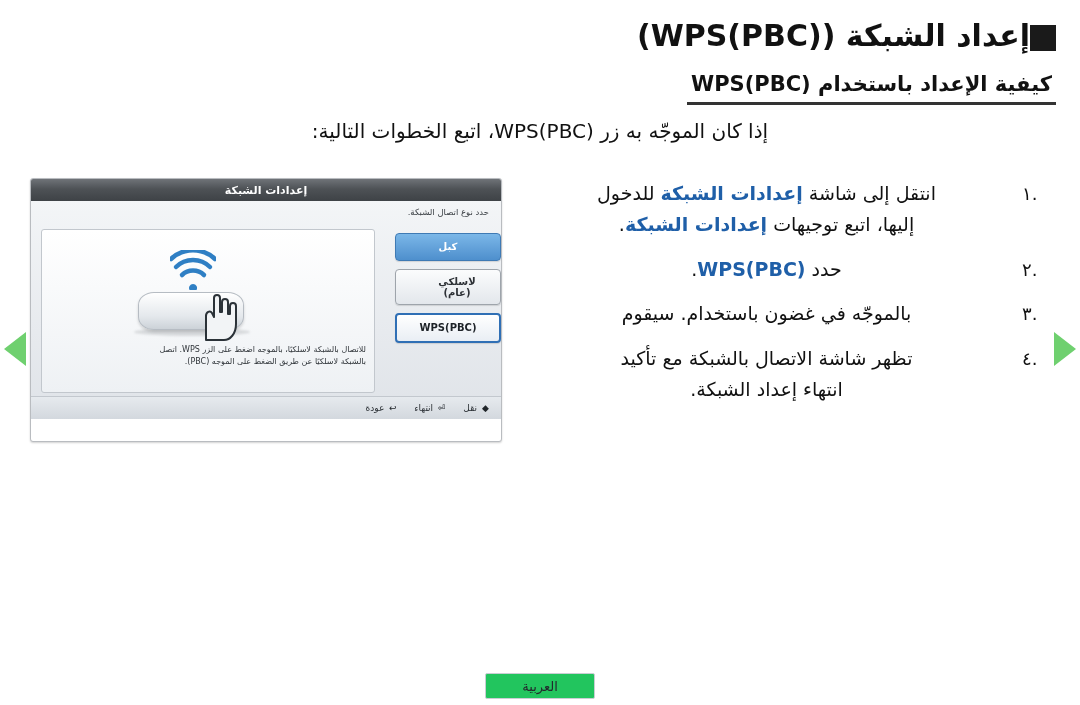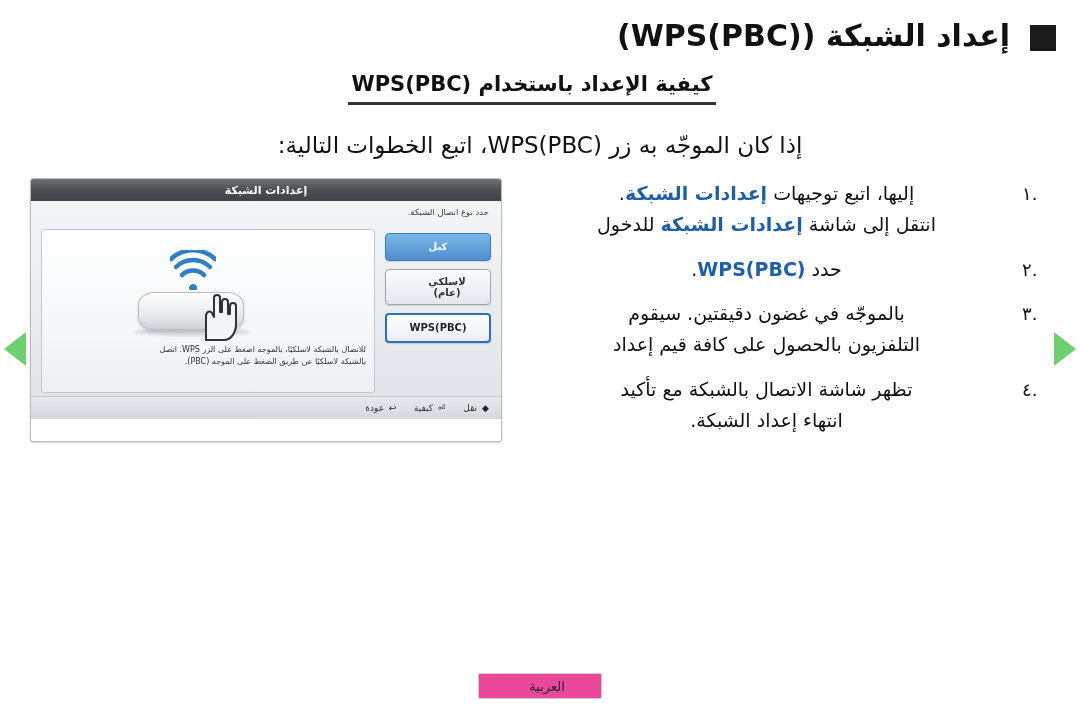"إعداد الشبكة (WPS(PBC))" .page-header { gap: 20px -> 0 }
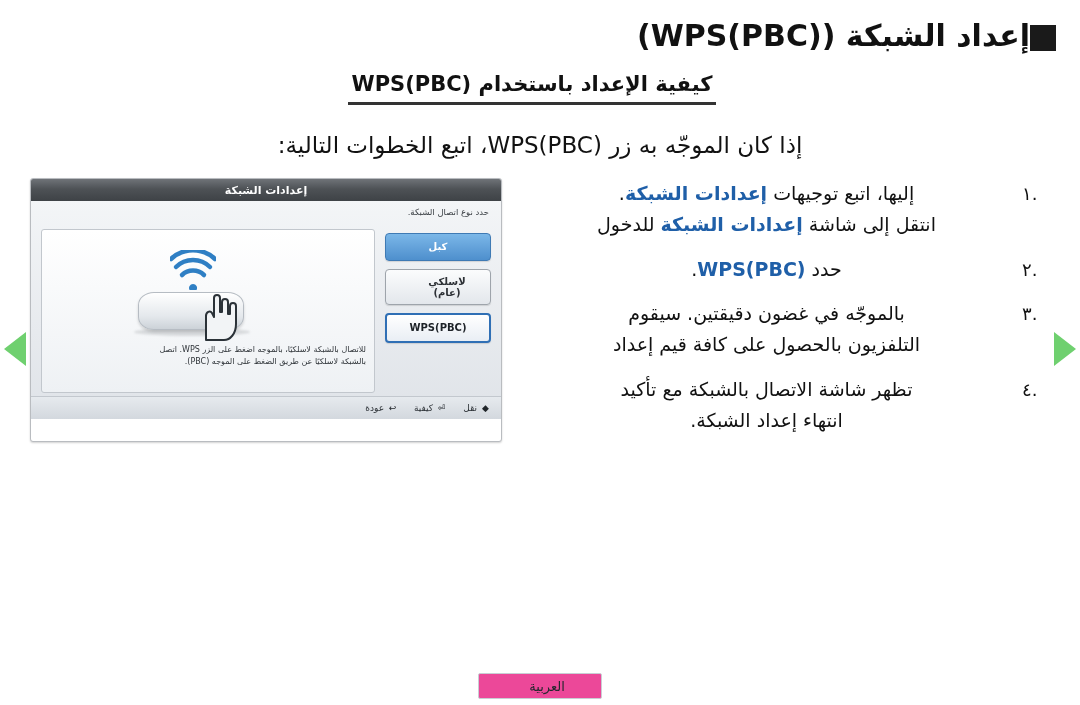"كيفية الإعداد باستخدام WPS(PBC)" .subtitle-wrap { text-align: center -> right }
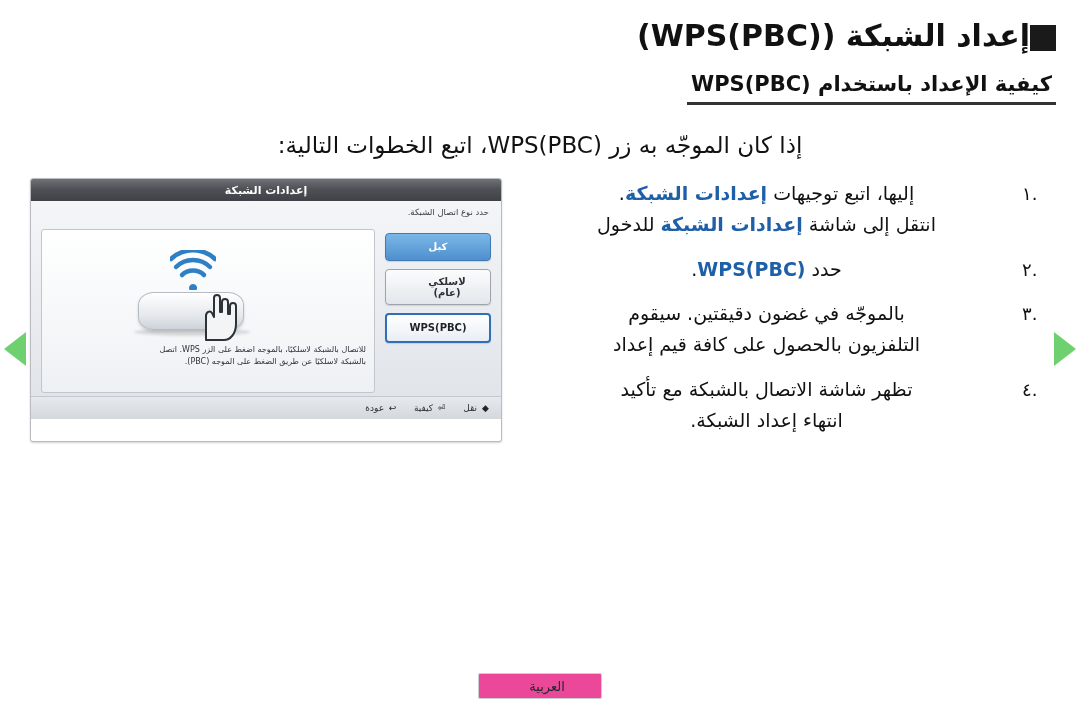"إذا كان الموجّه به زر" .intro { font-size: 23px -> 20px; top: 128px -> 116px }
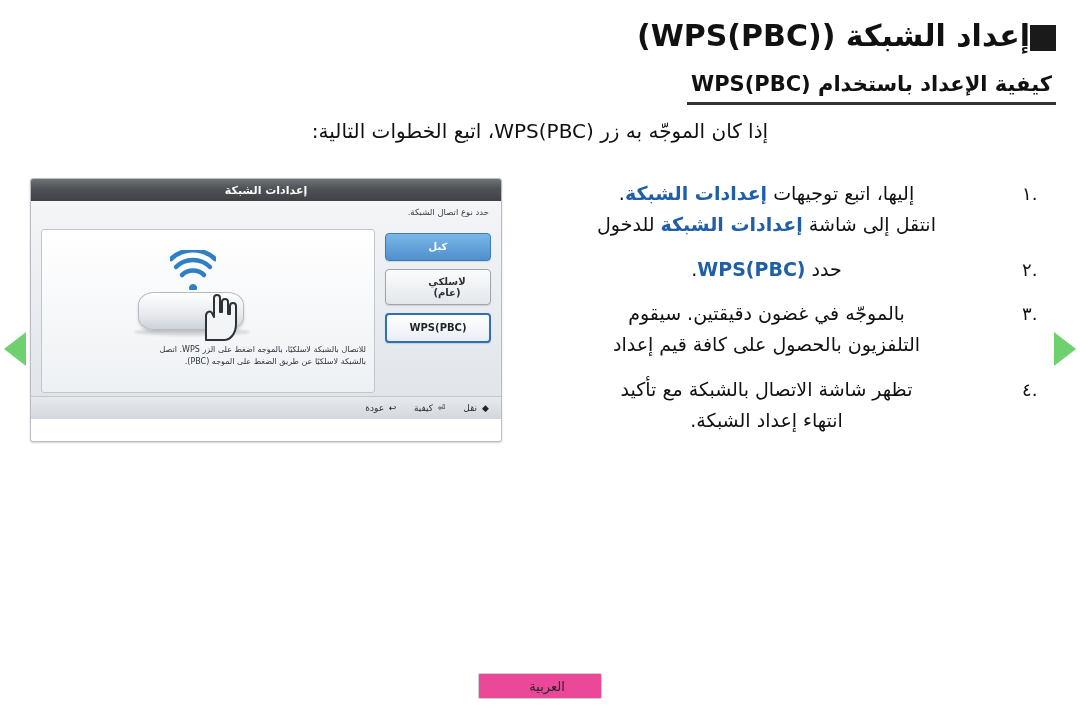"إليها، اتبع توجيهات إعدادات الشبكة." div { order: before "انتقل إلى شاشة إعدادات الشبكة" -> after "انتقل إلى شاشة إعدادات الشبكة" }
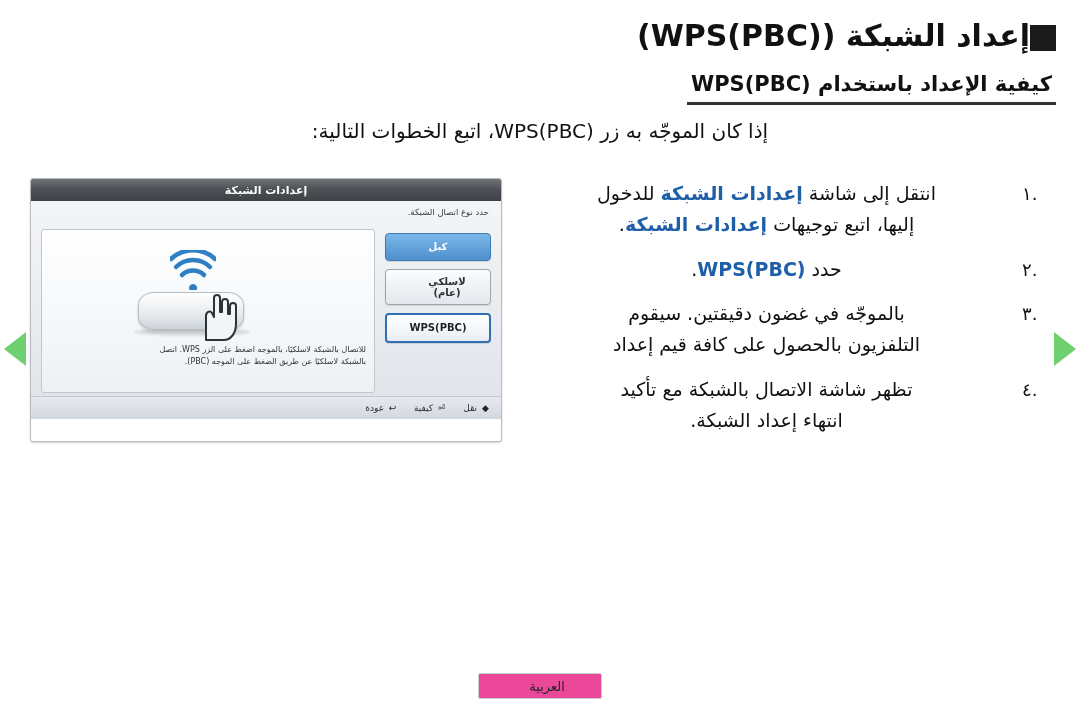"كبل" .tv-menu { right: 10px -> 0 }
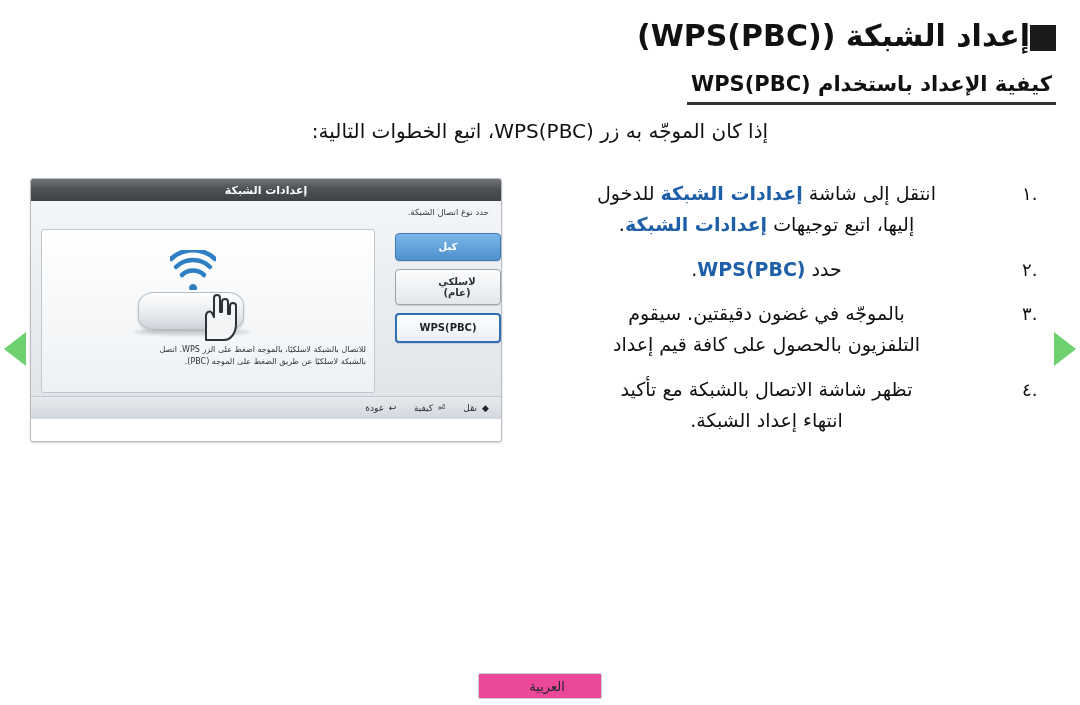"بالموجّه في غضون دقيقتين. سيقوم" div { text: دقيقتين -> باستخدام }
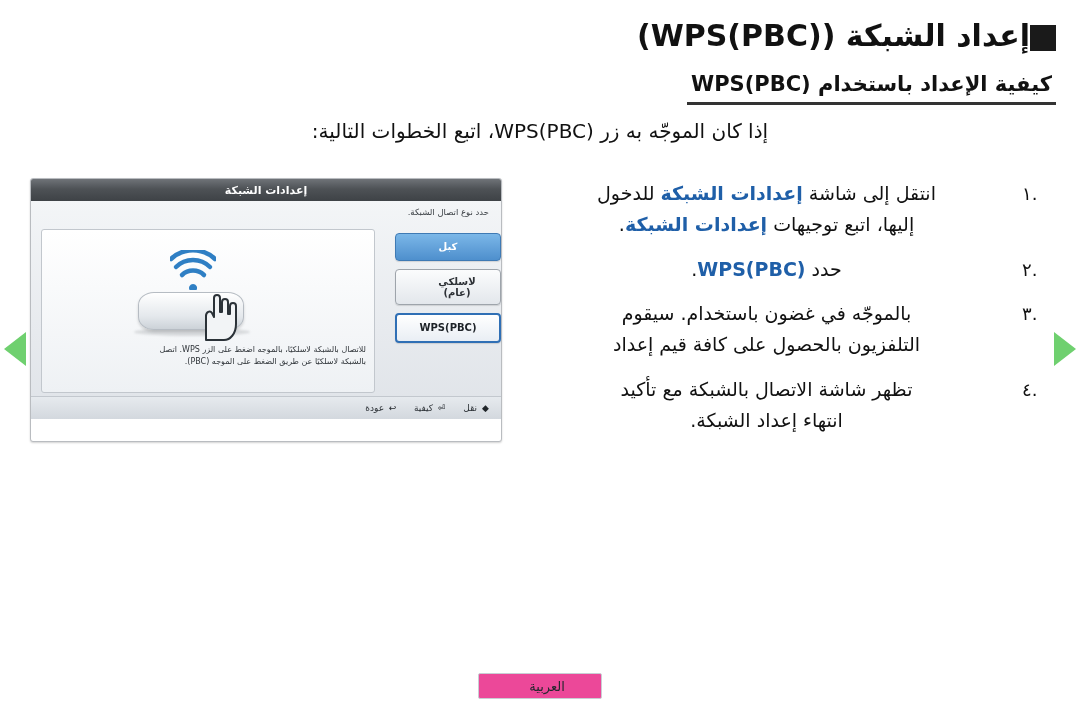"التلفزيون بالحصول على كافة قيم" div { html: <div>التلفزيون بالحصول على كافة قيم إعداد</div> -> none }
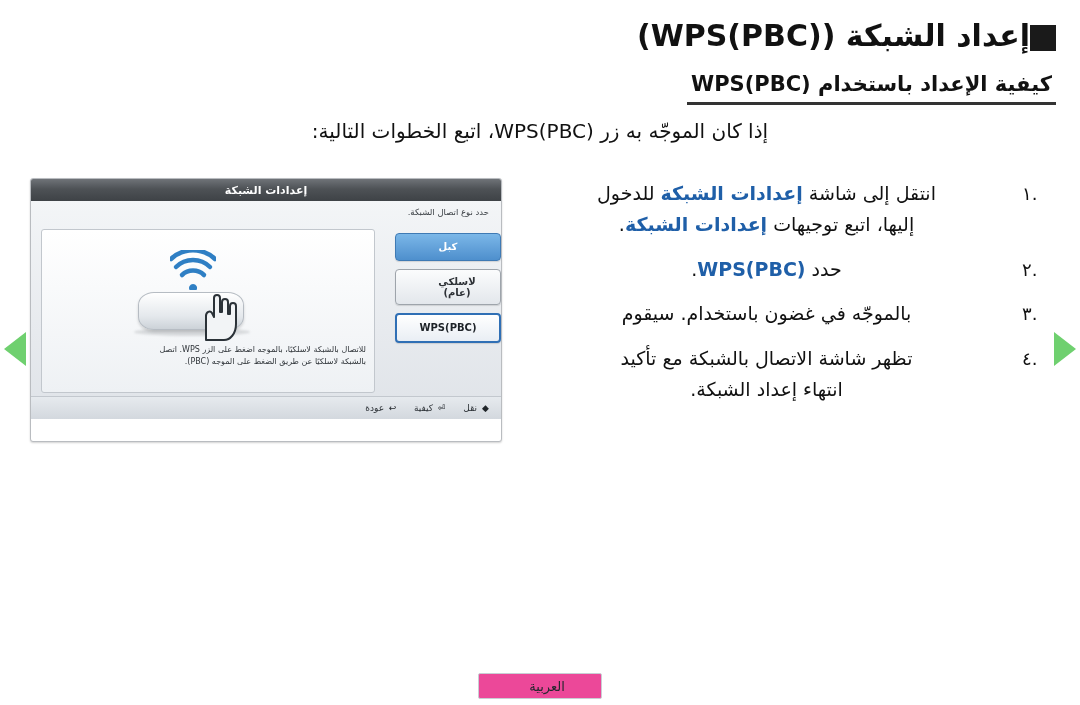"كيفية" span { text: كيفية -> انتهاء }
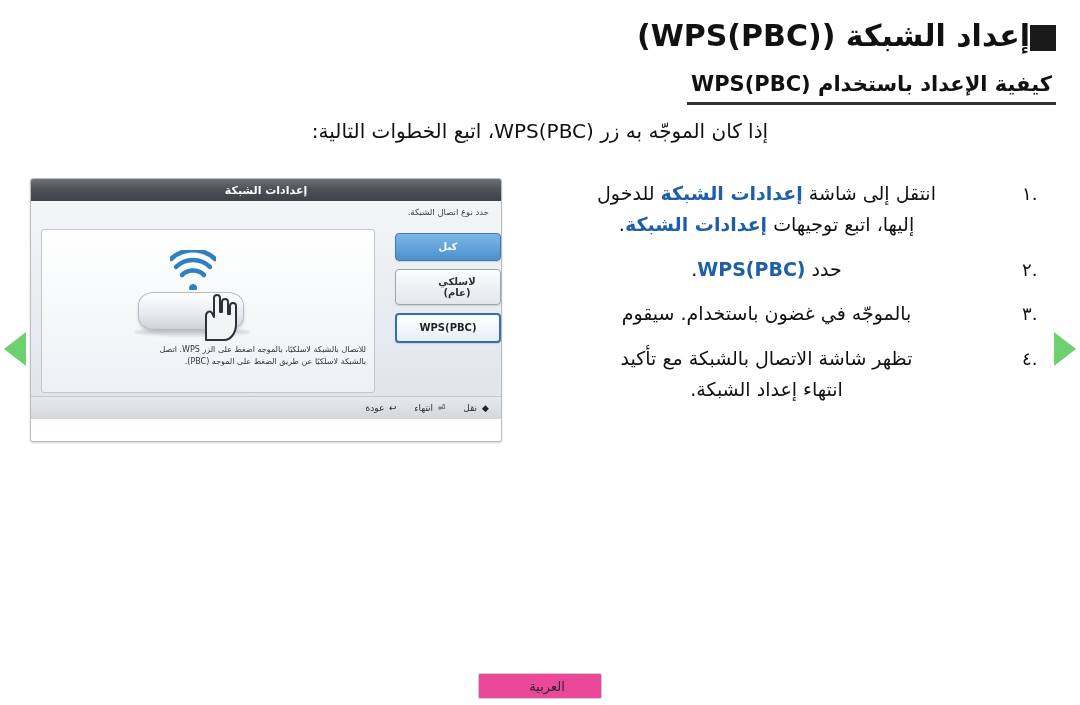"العربية" .lang-tab { background: #ec4899 -> #22c55e; padding-left: 14px -> none }
